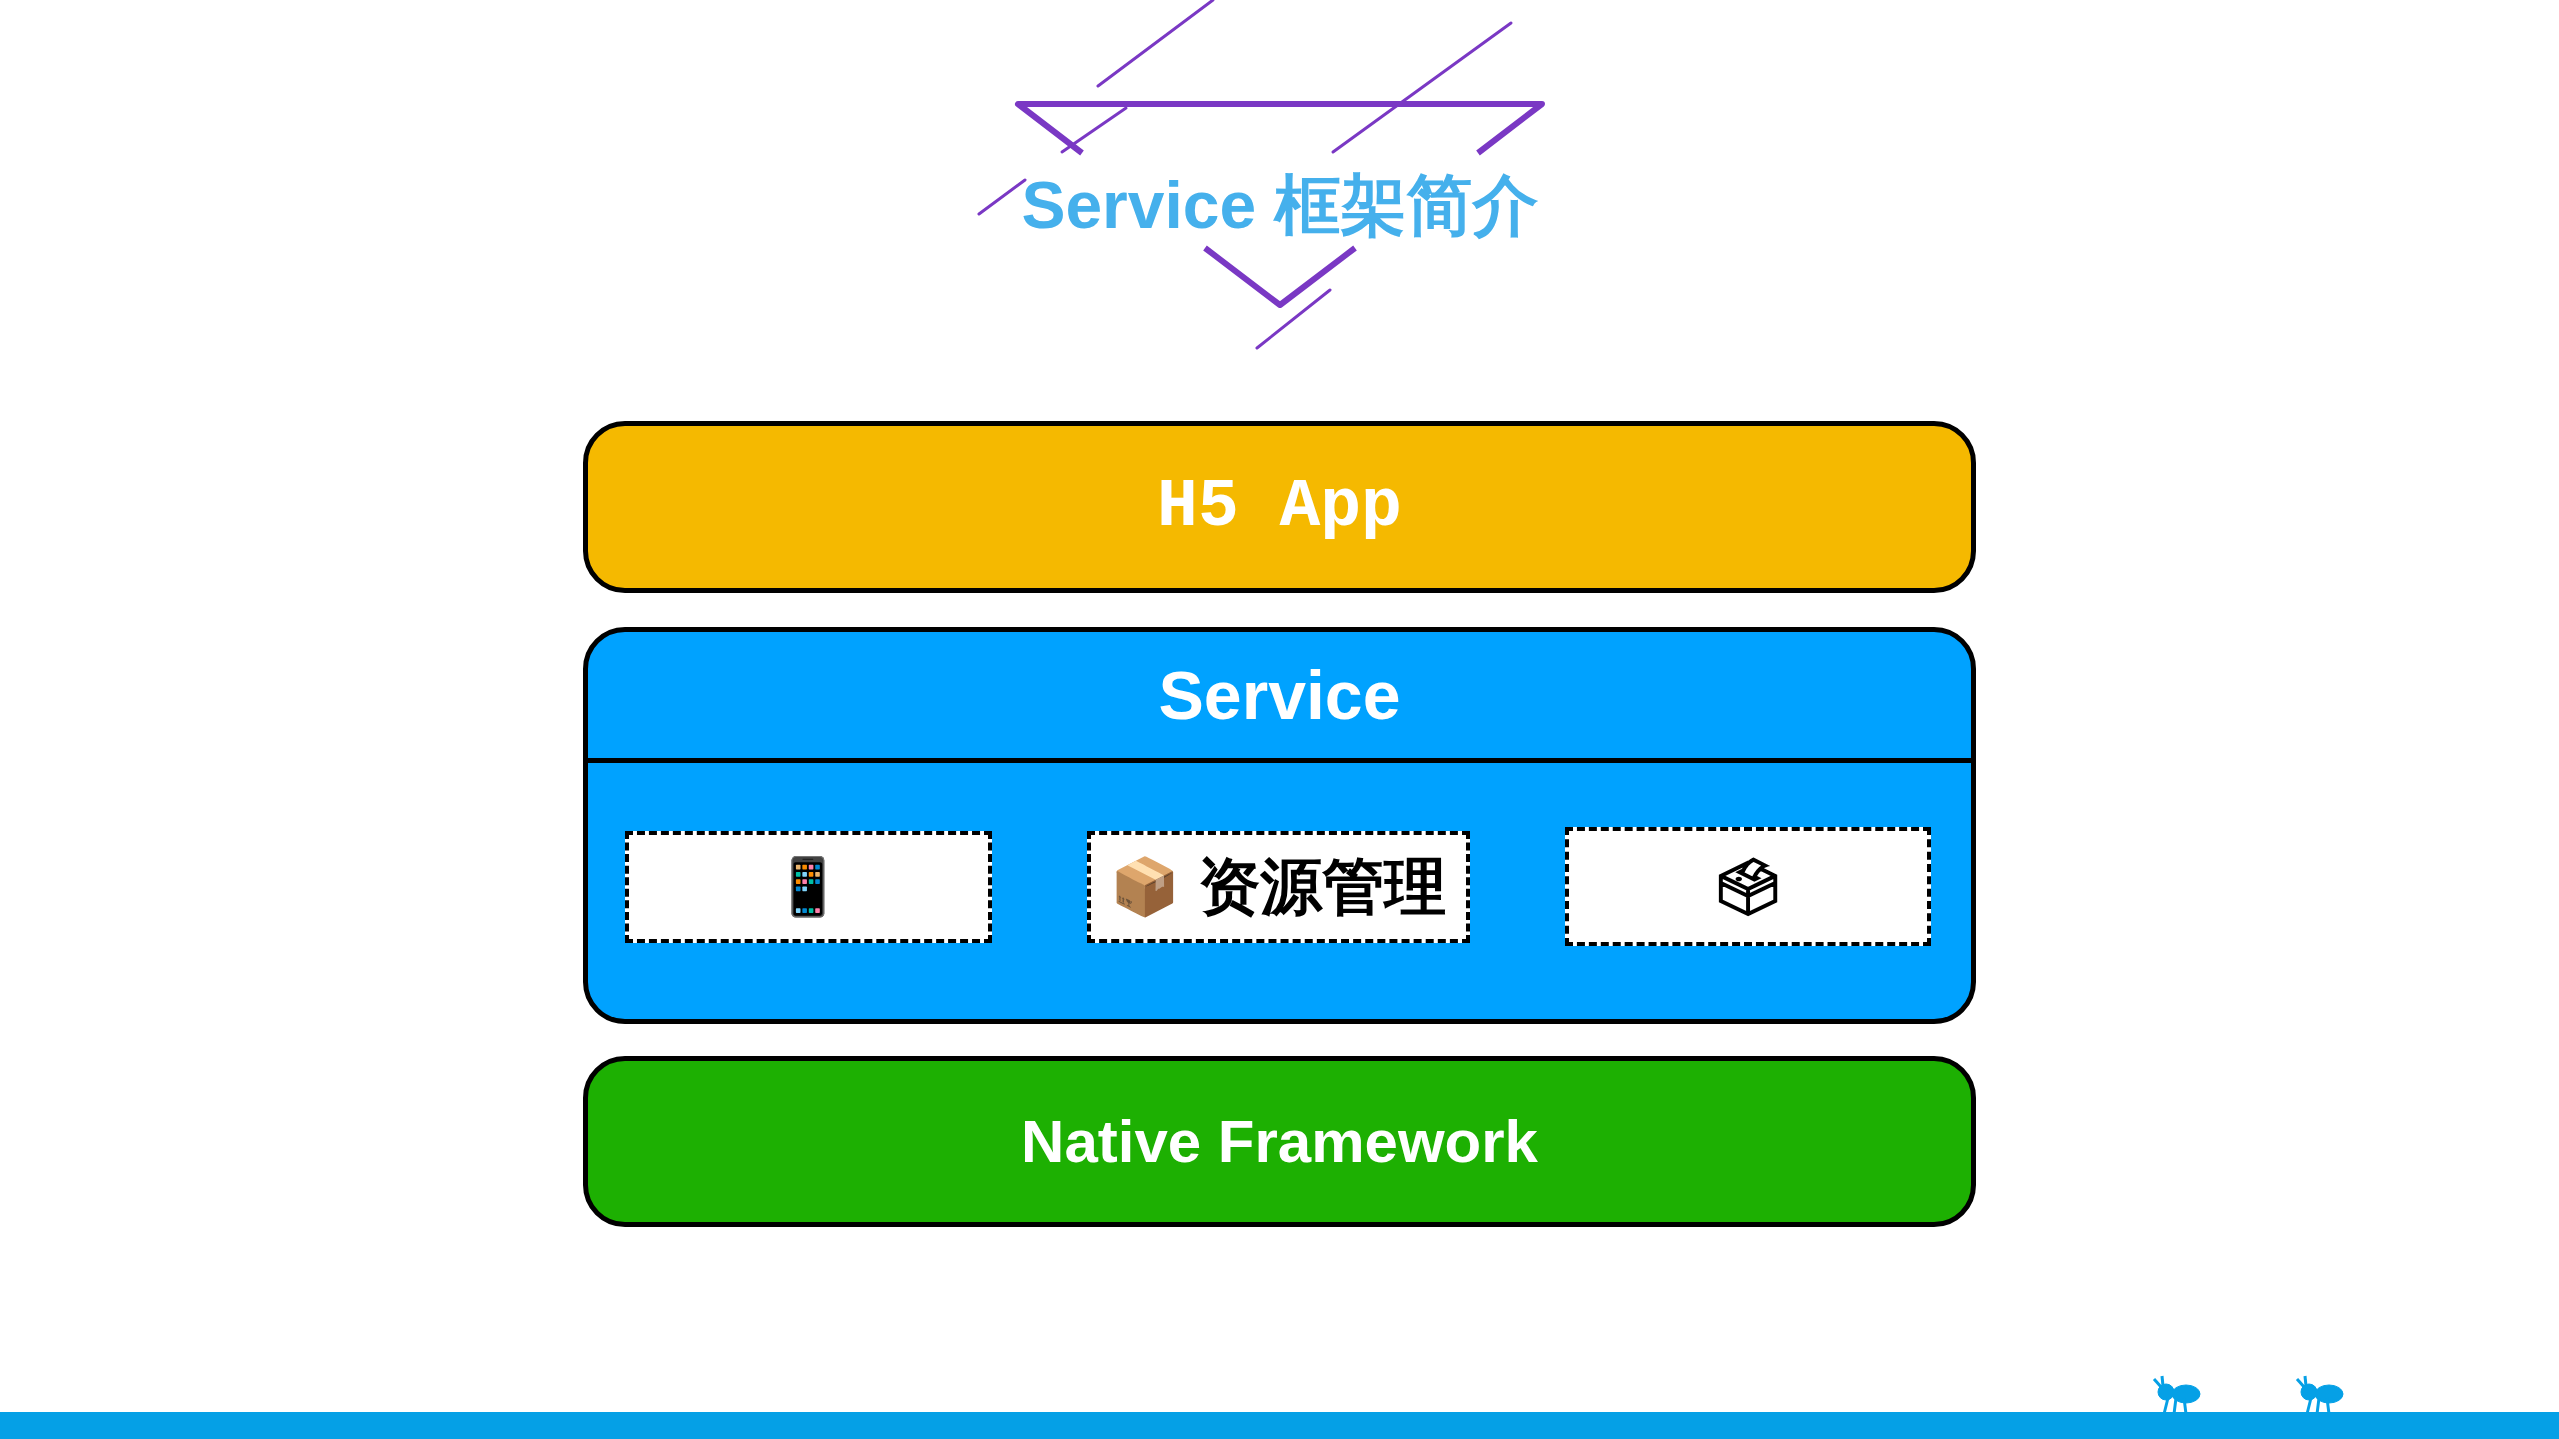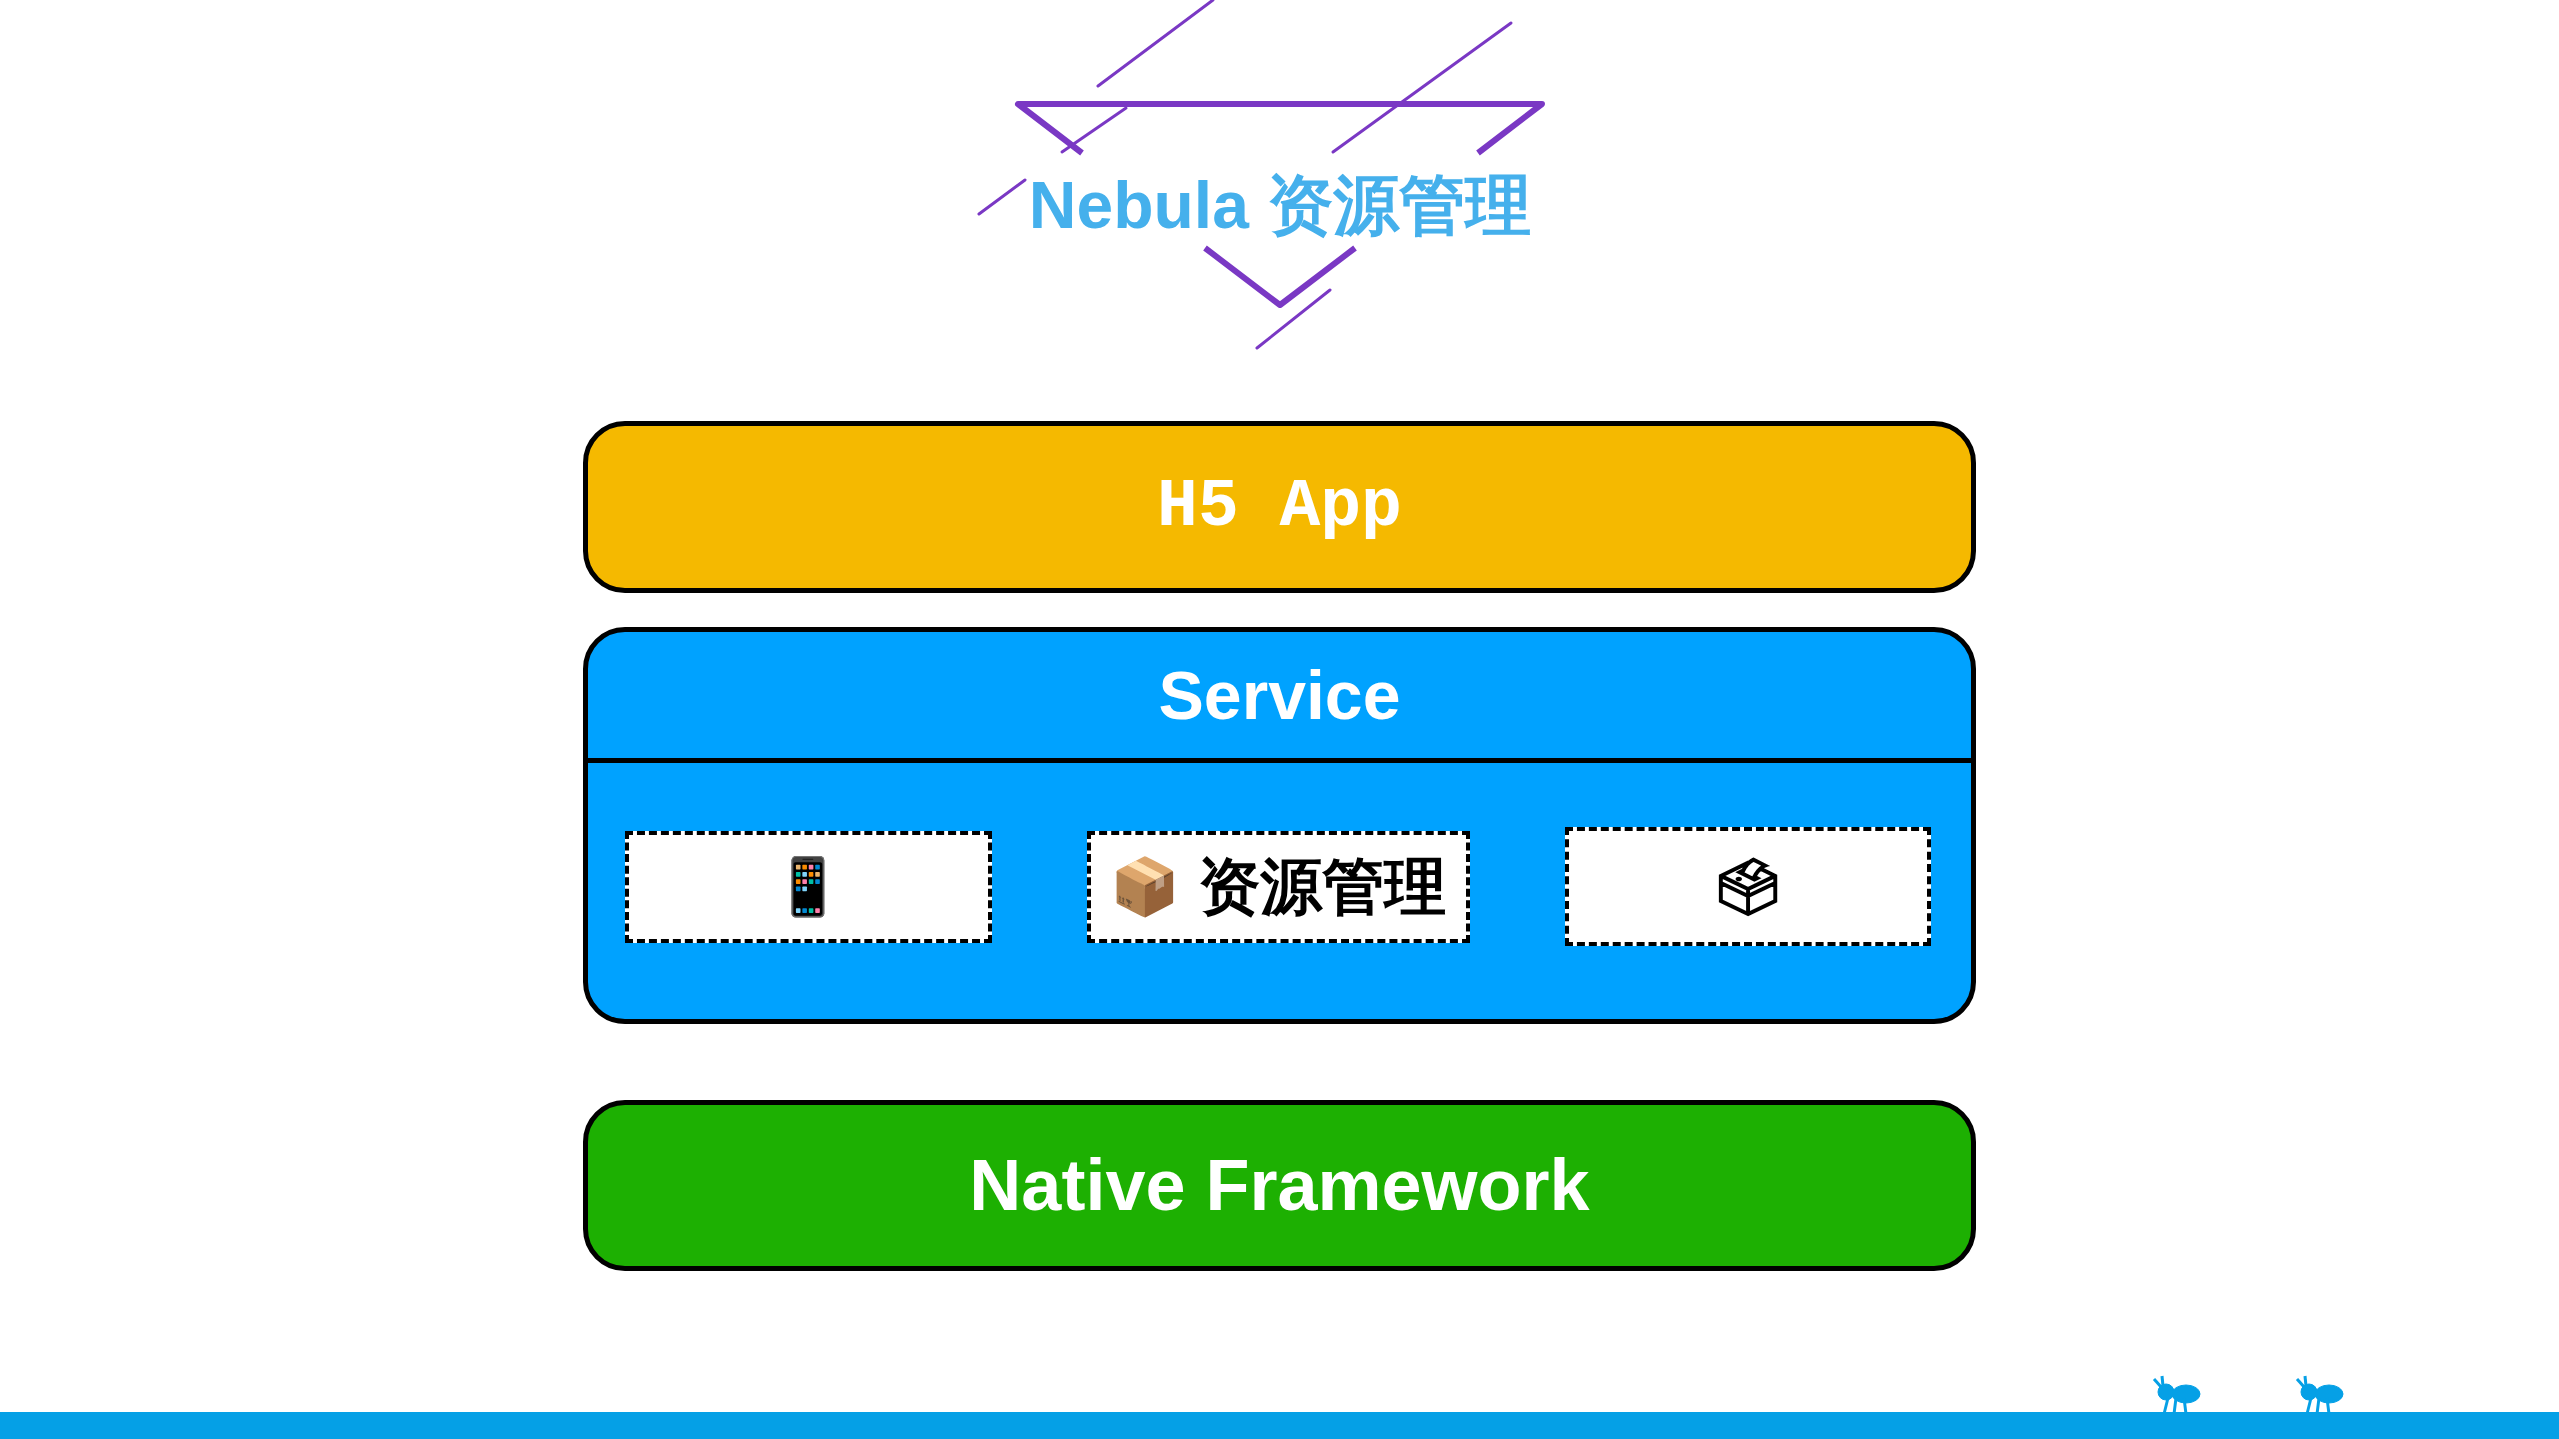"Nebula 资源管理" div.title { text: Nebula 资源管理 -> Service 框架简介 }
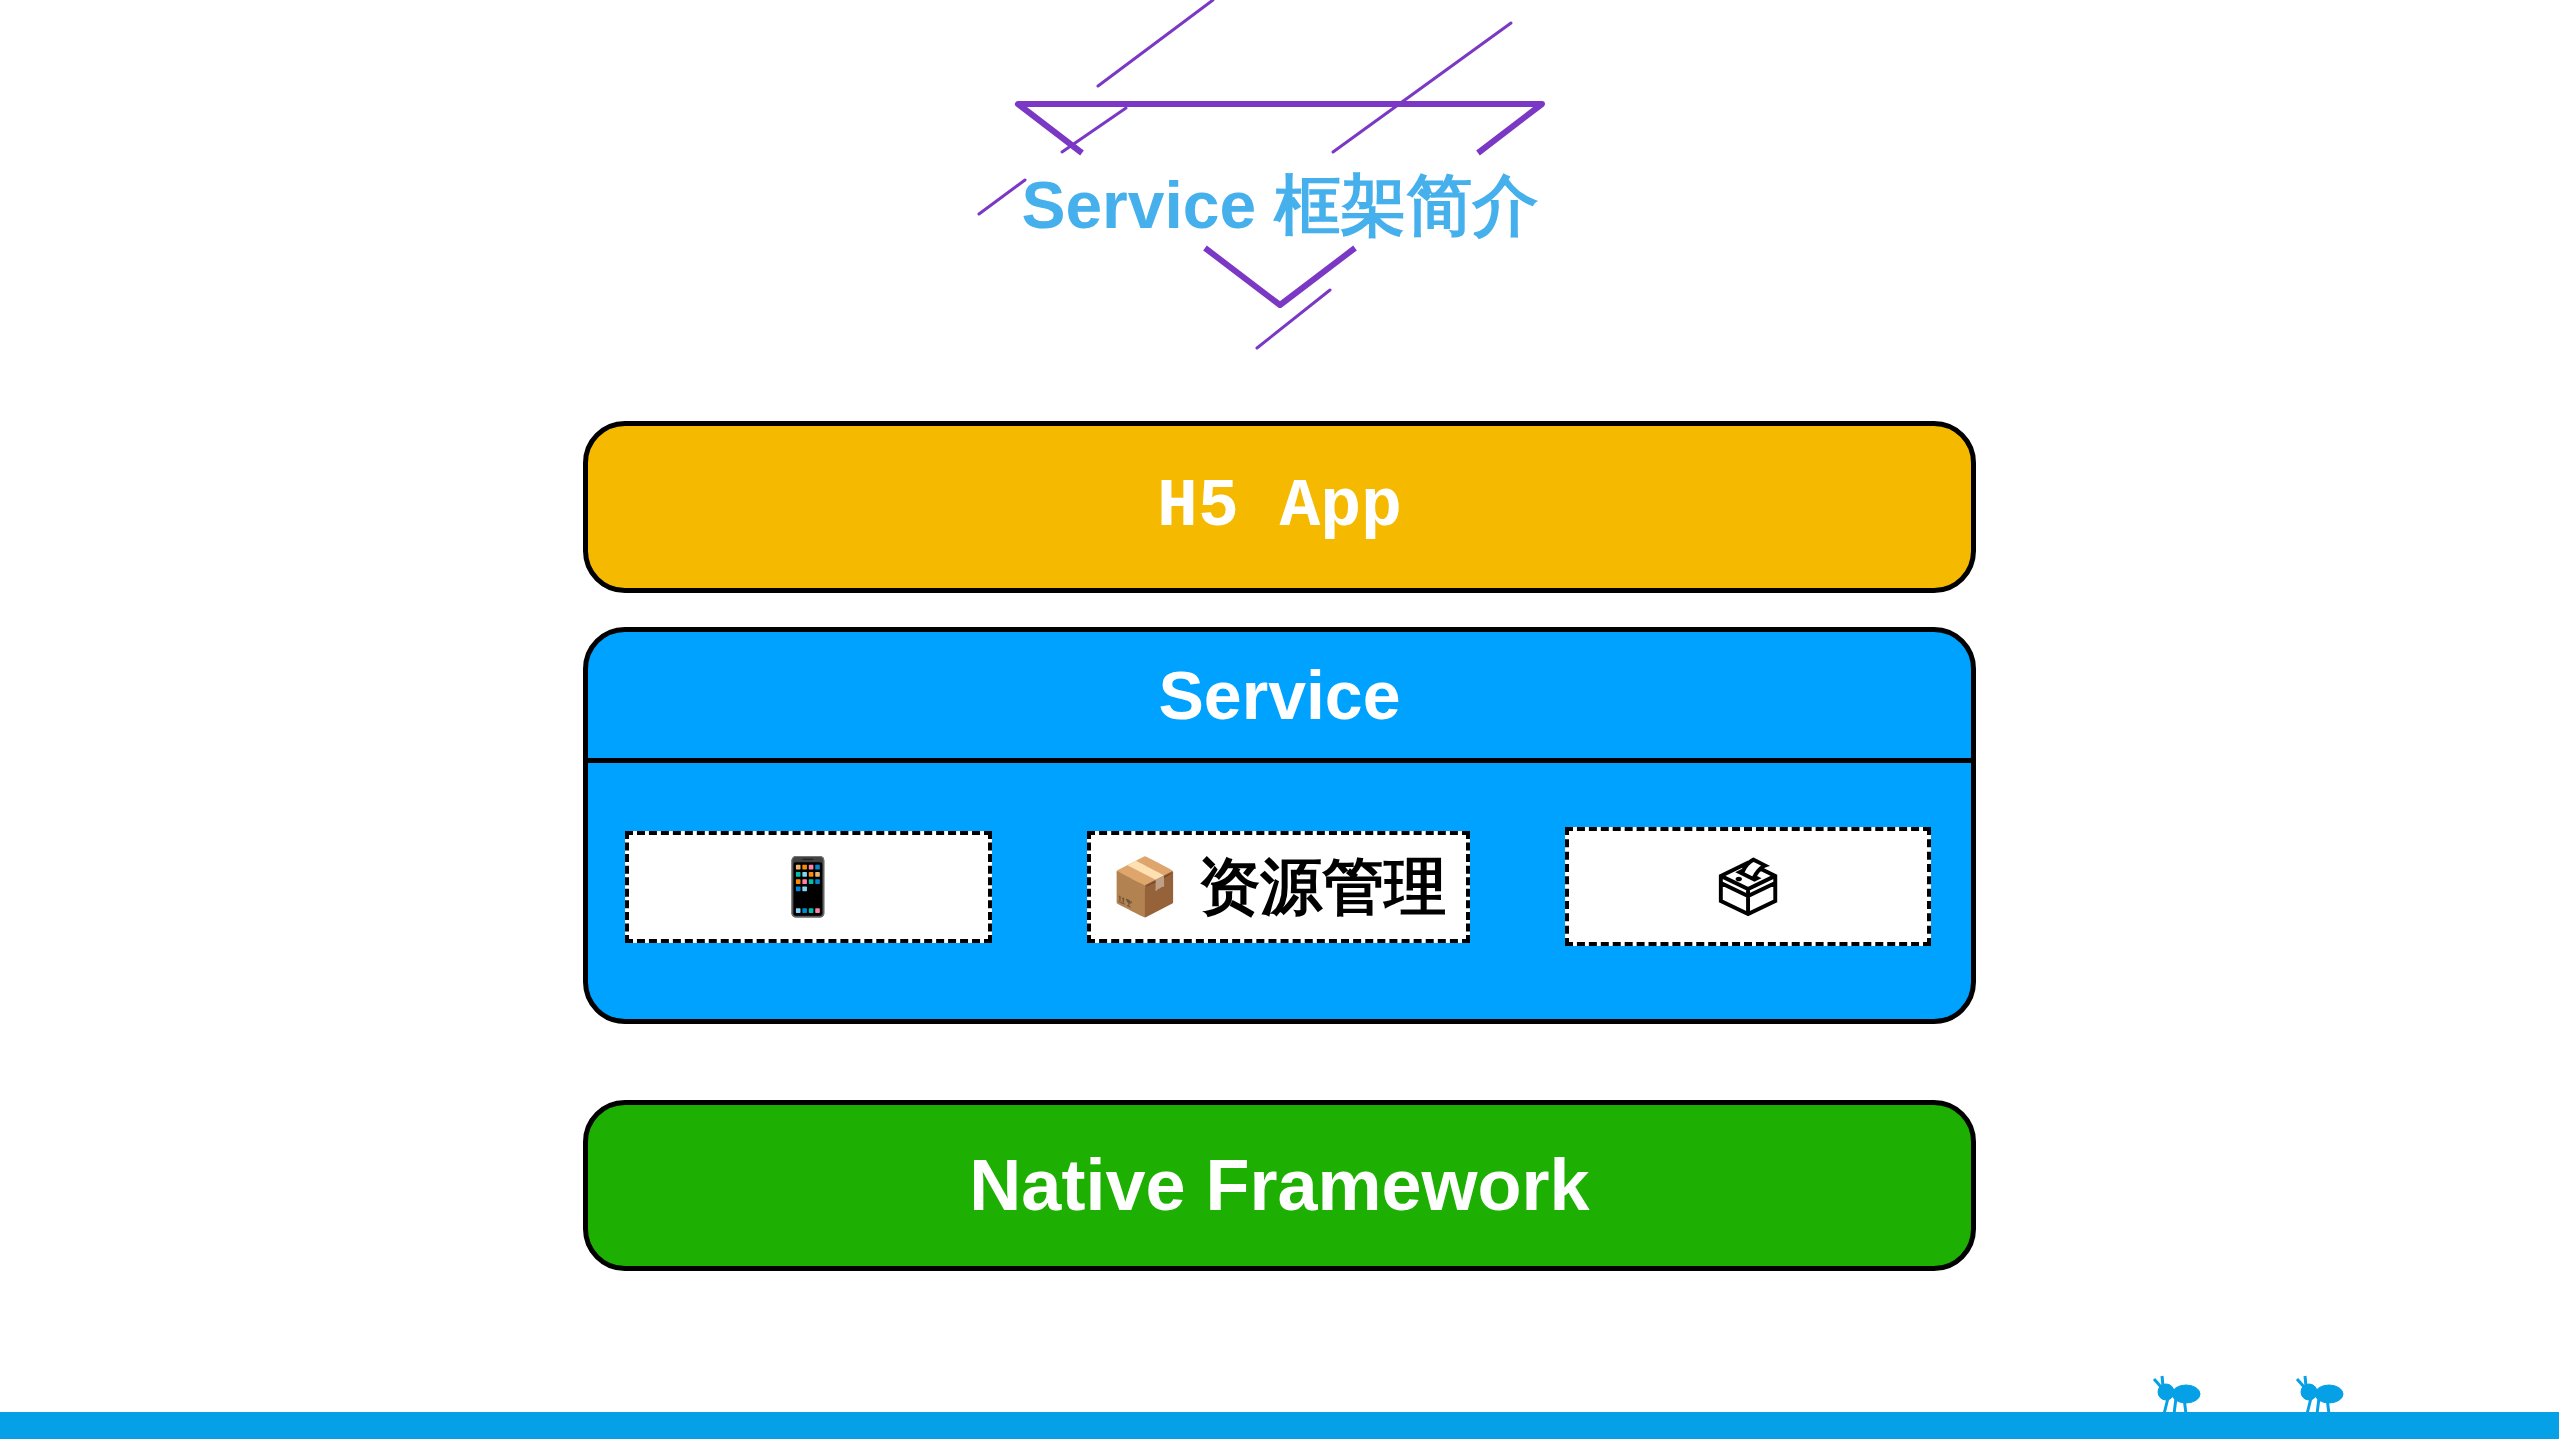"Native Framework" .native { font-size: 72px -> 60px; margin-top: 44px -> none }
